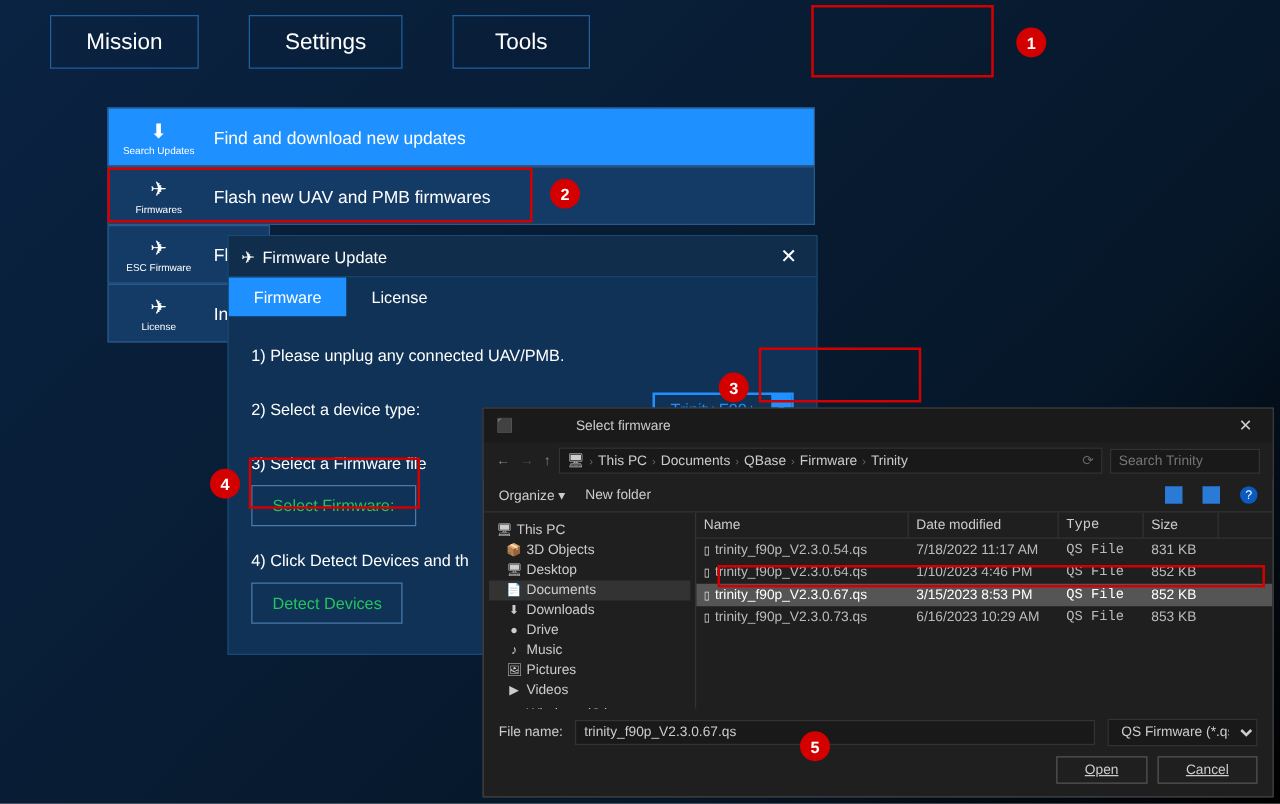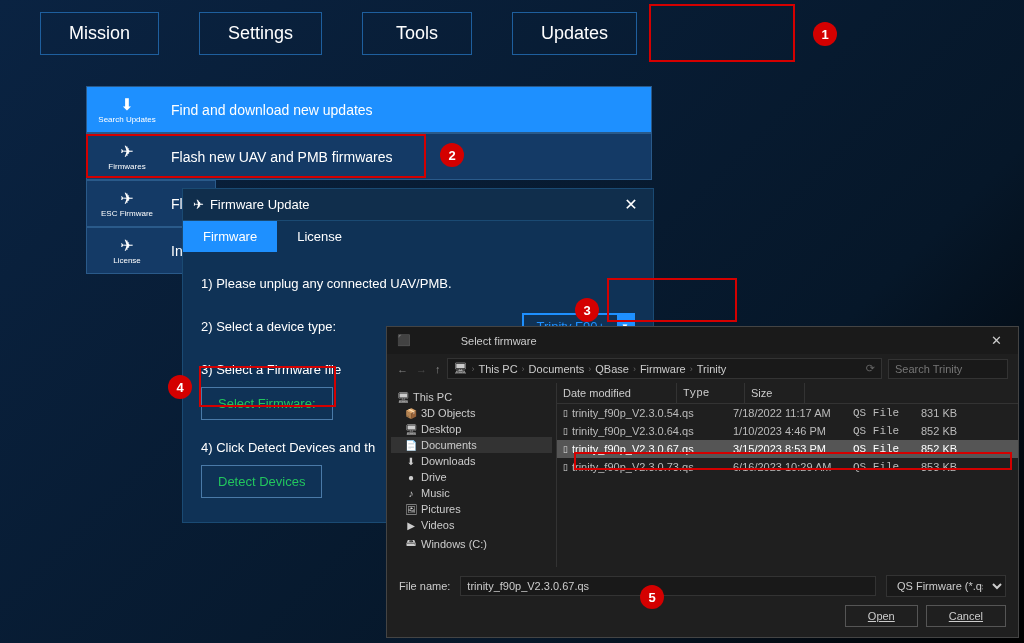"Updates" div.topnav-item { html: <div>Updates</div> -> none }
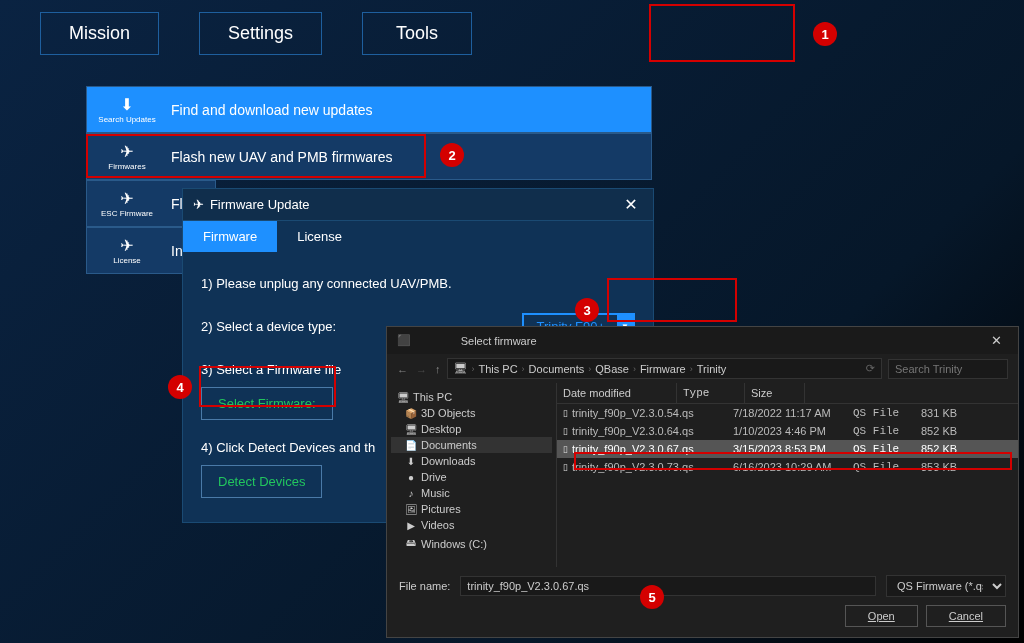"Organize ▾" div.fd-toolbar { html: none -> <div> <span><span>Organize</span> ▾</span> <span>New folder</span> <span></span> <span></span> <span></span> <span>?</span> </div> }
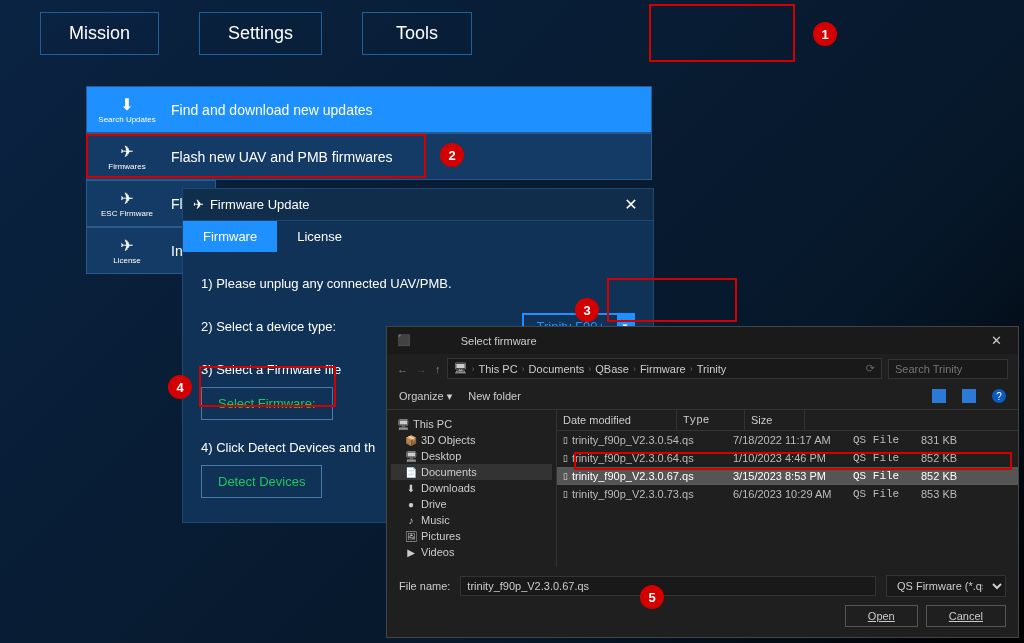"Name" div.col-name { html: none -> <div>Name</div> }
